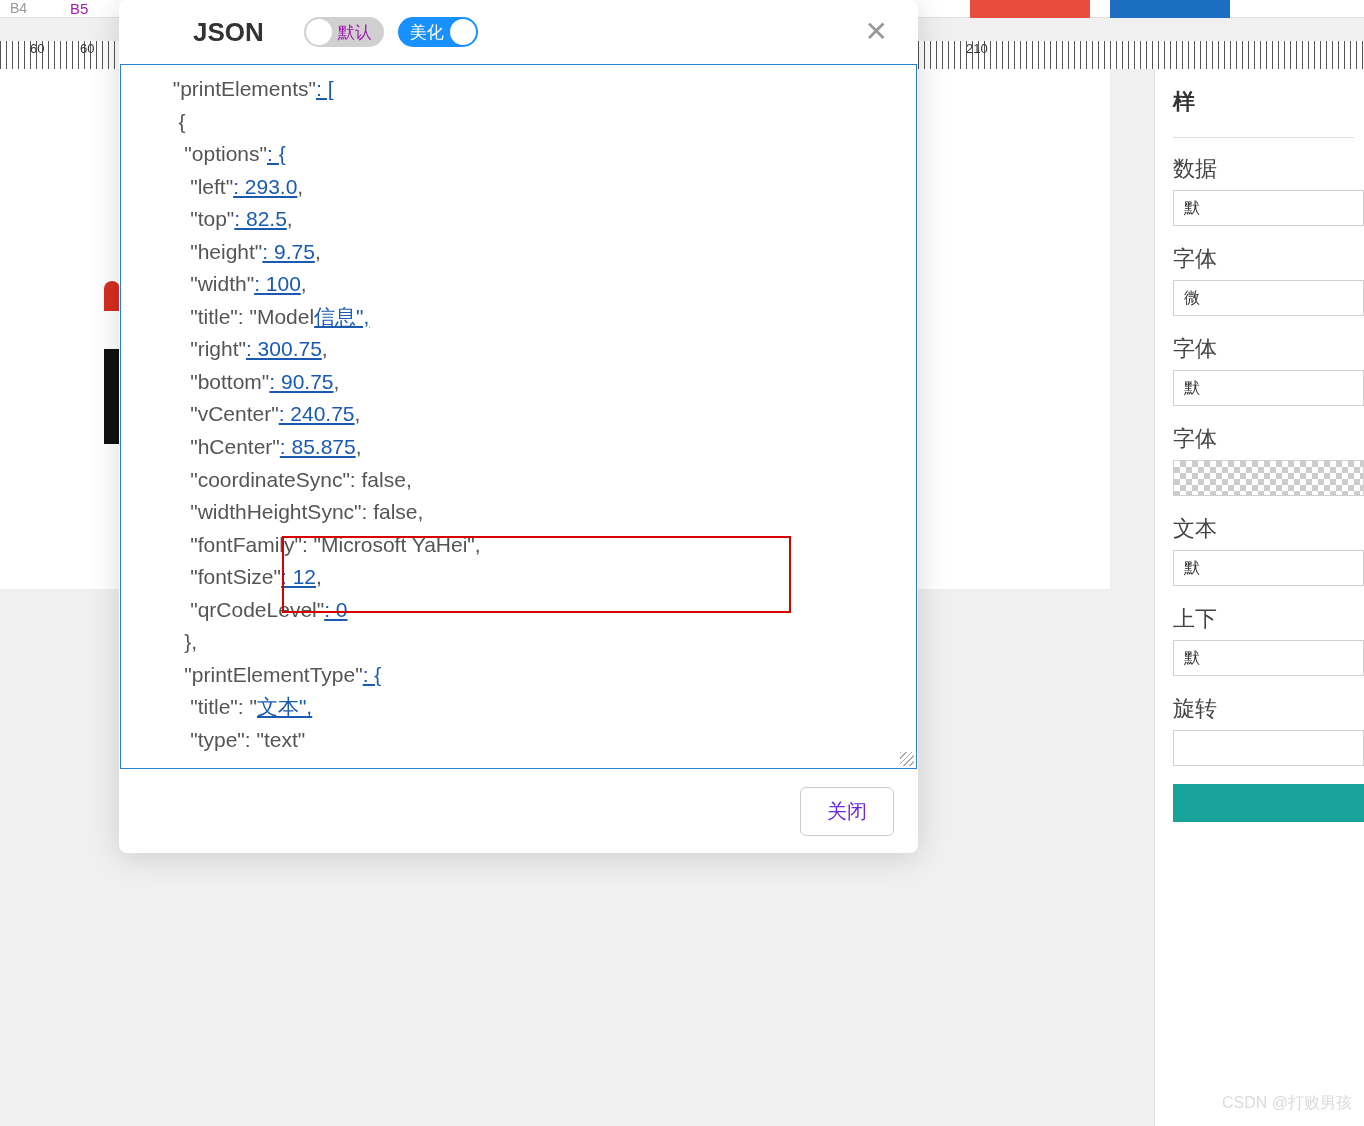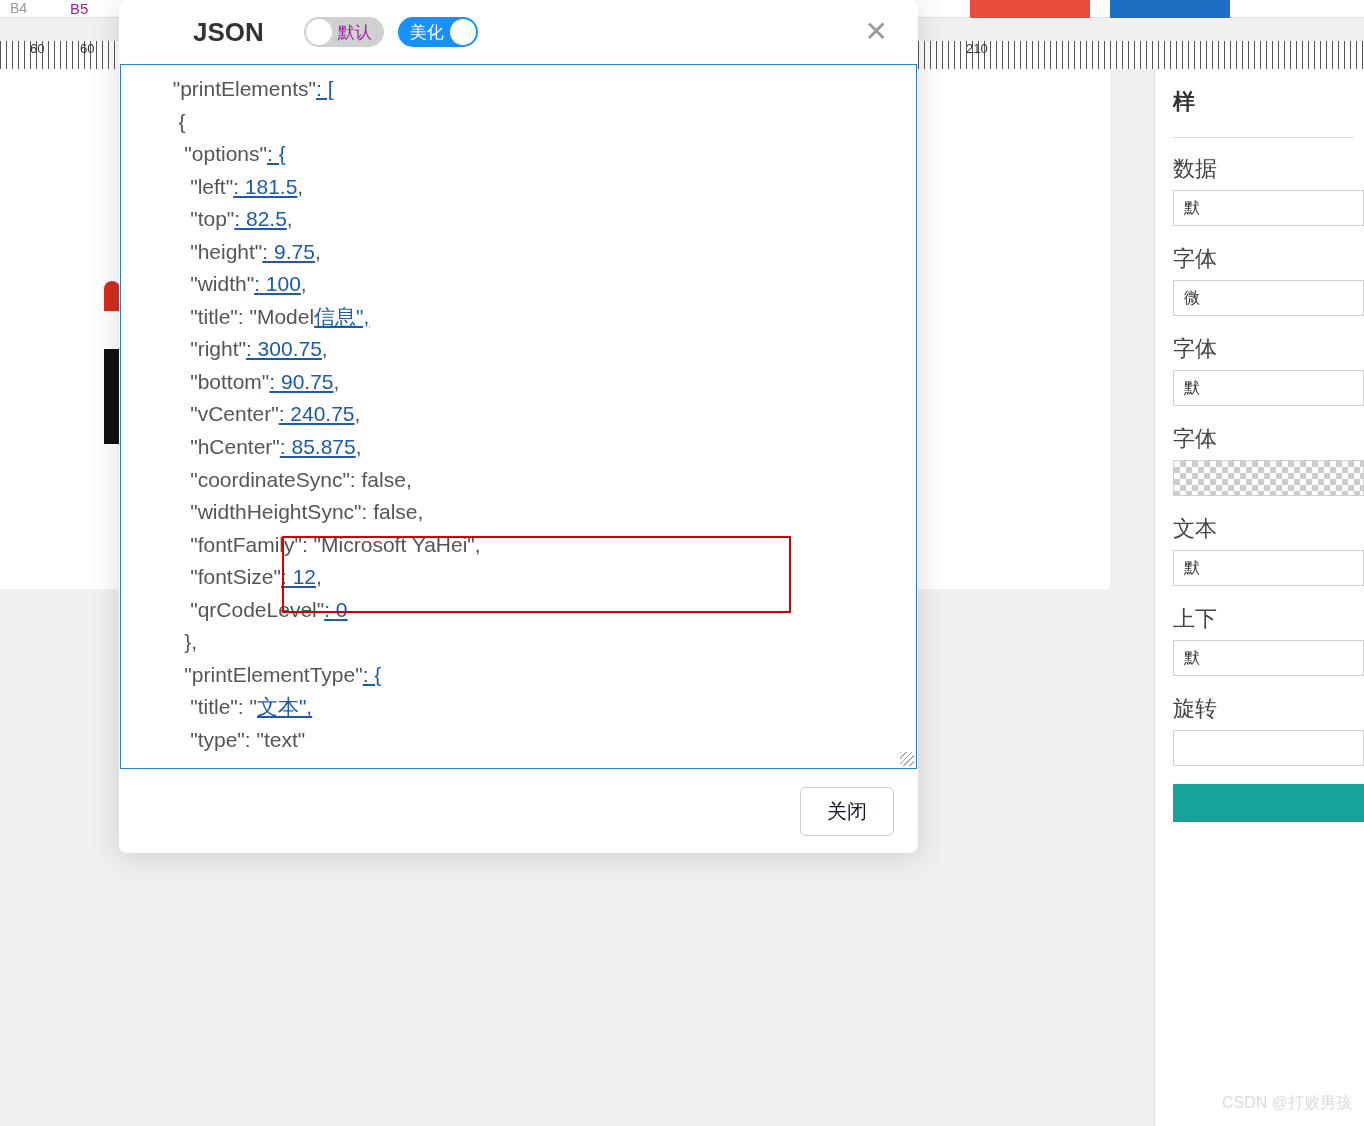": 181.5" span.json-link { text: 181.5 -> 293.0 }
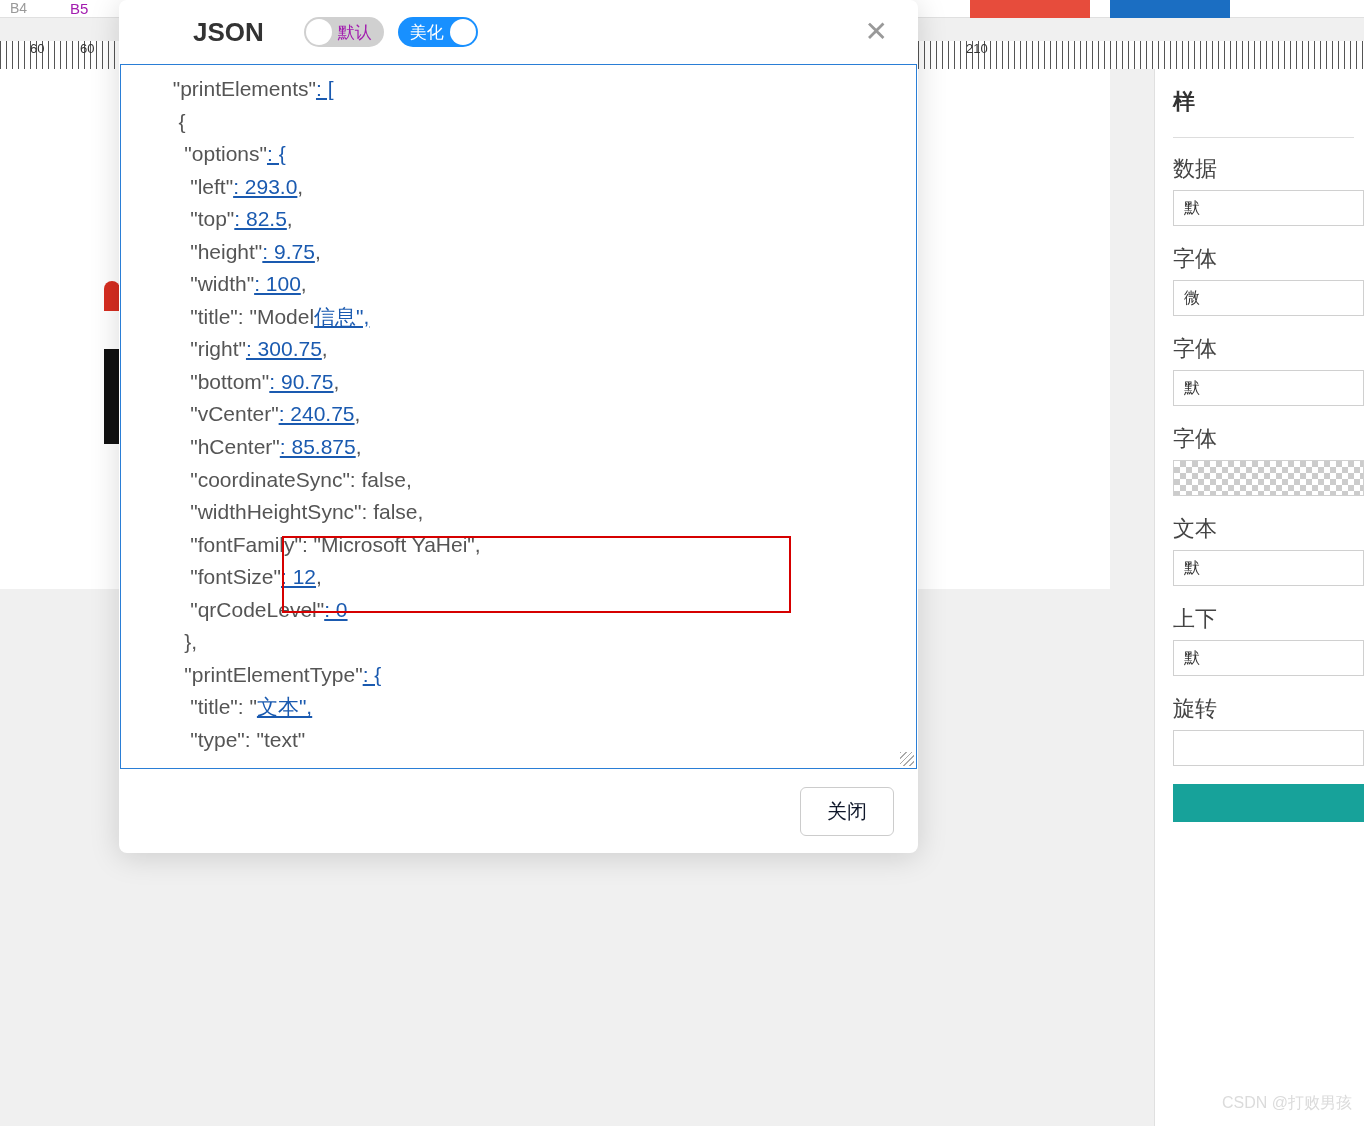"关闭" .btn-close { color: #0f172a -> #6d28d9 }
